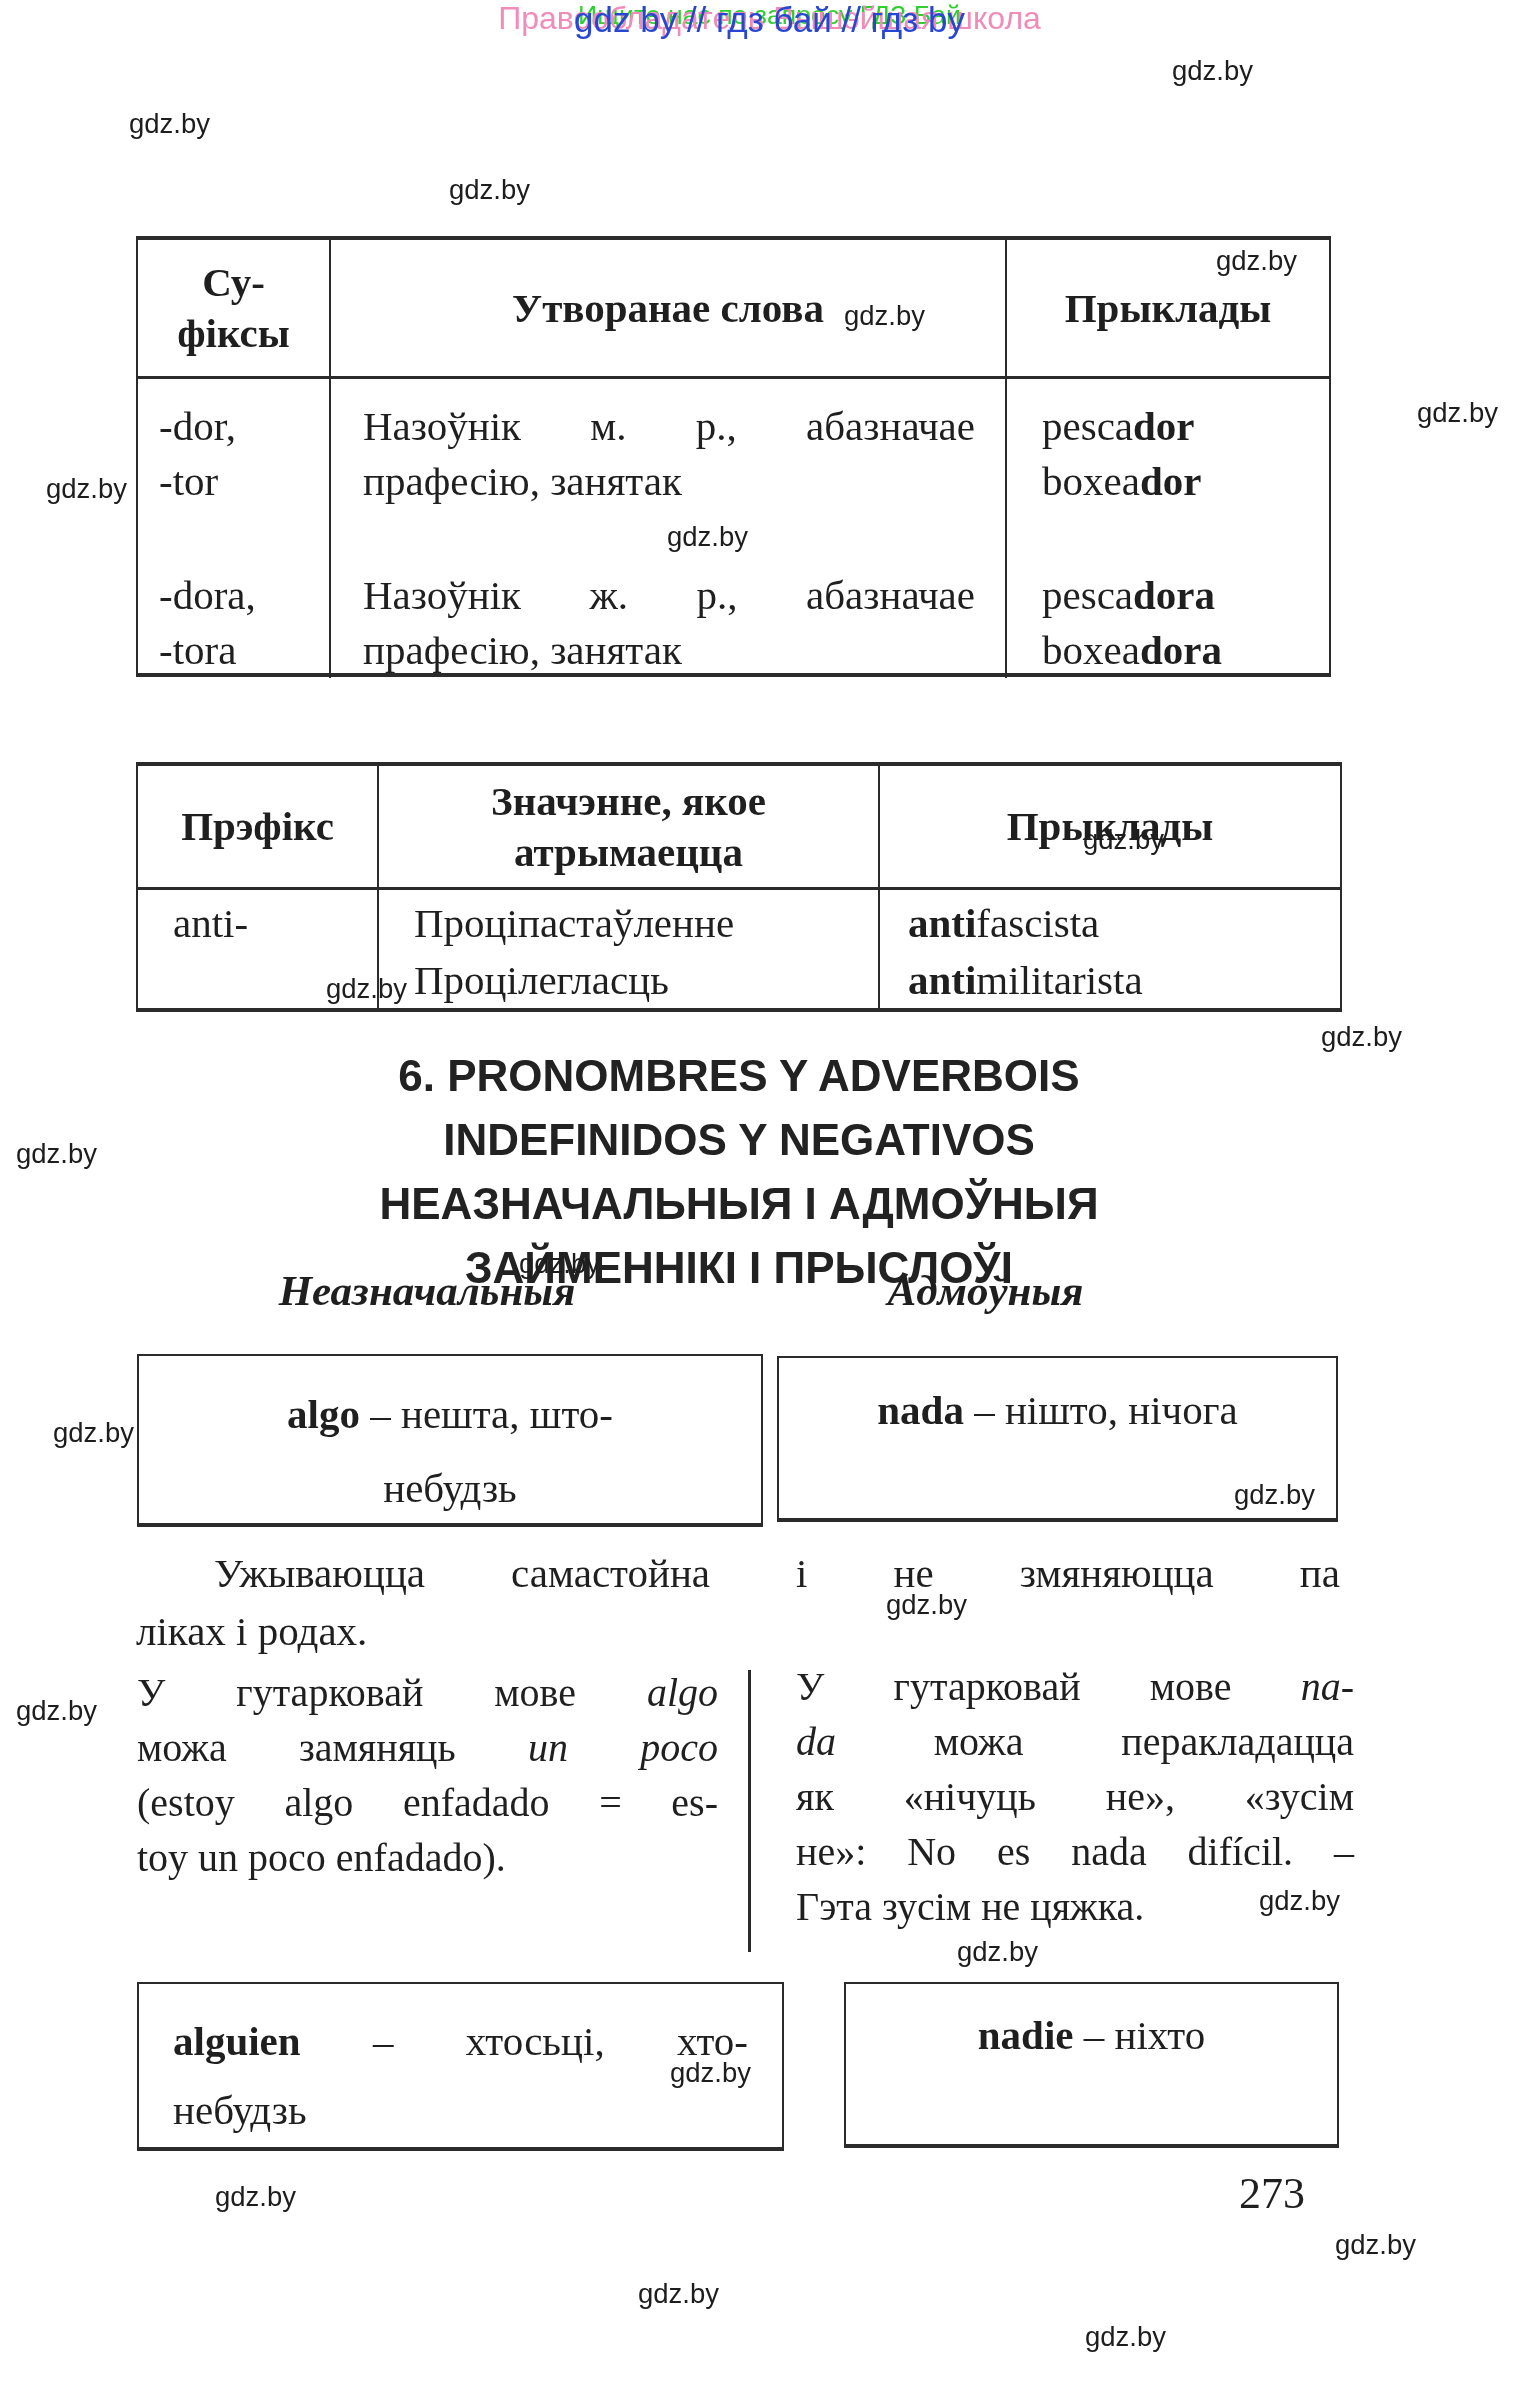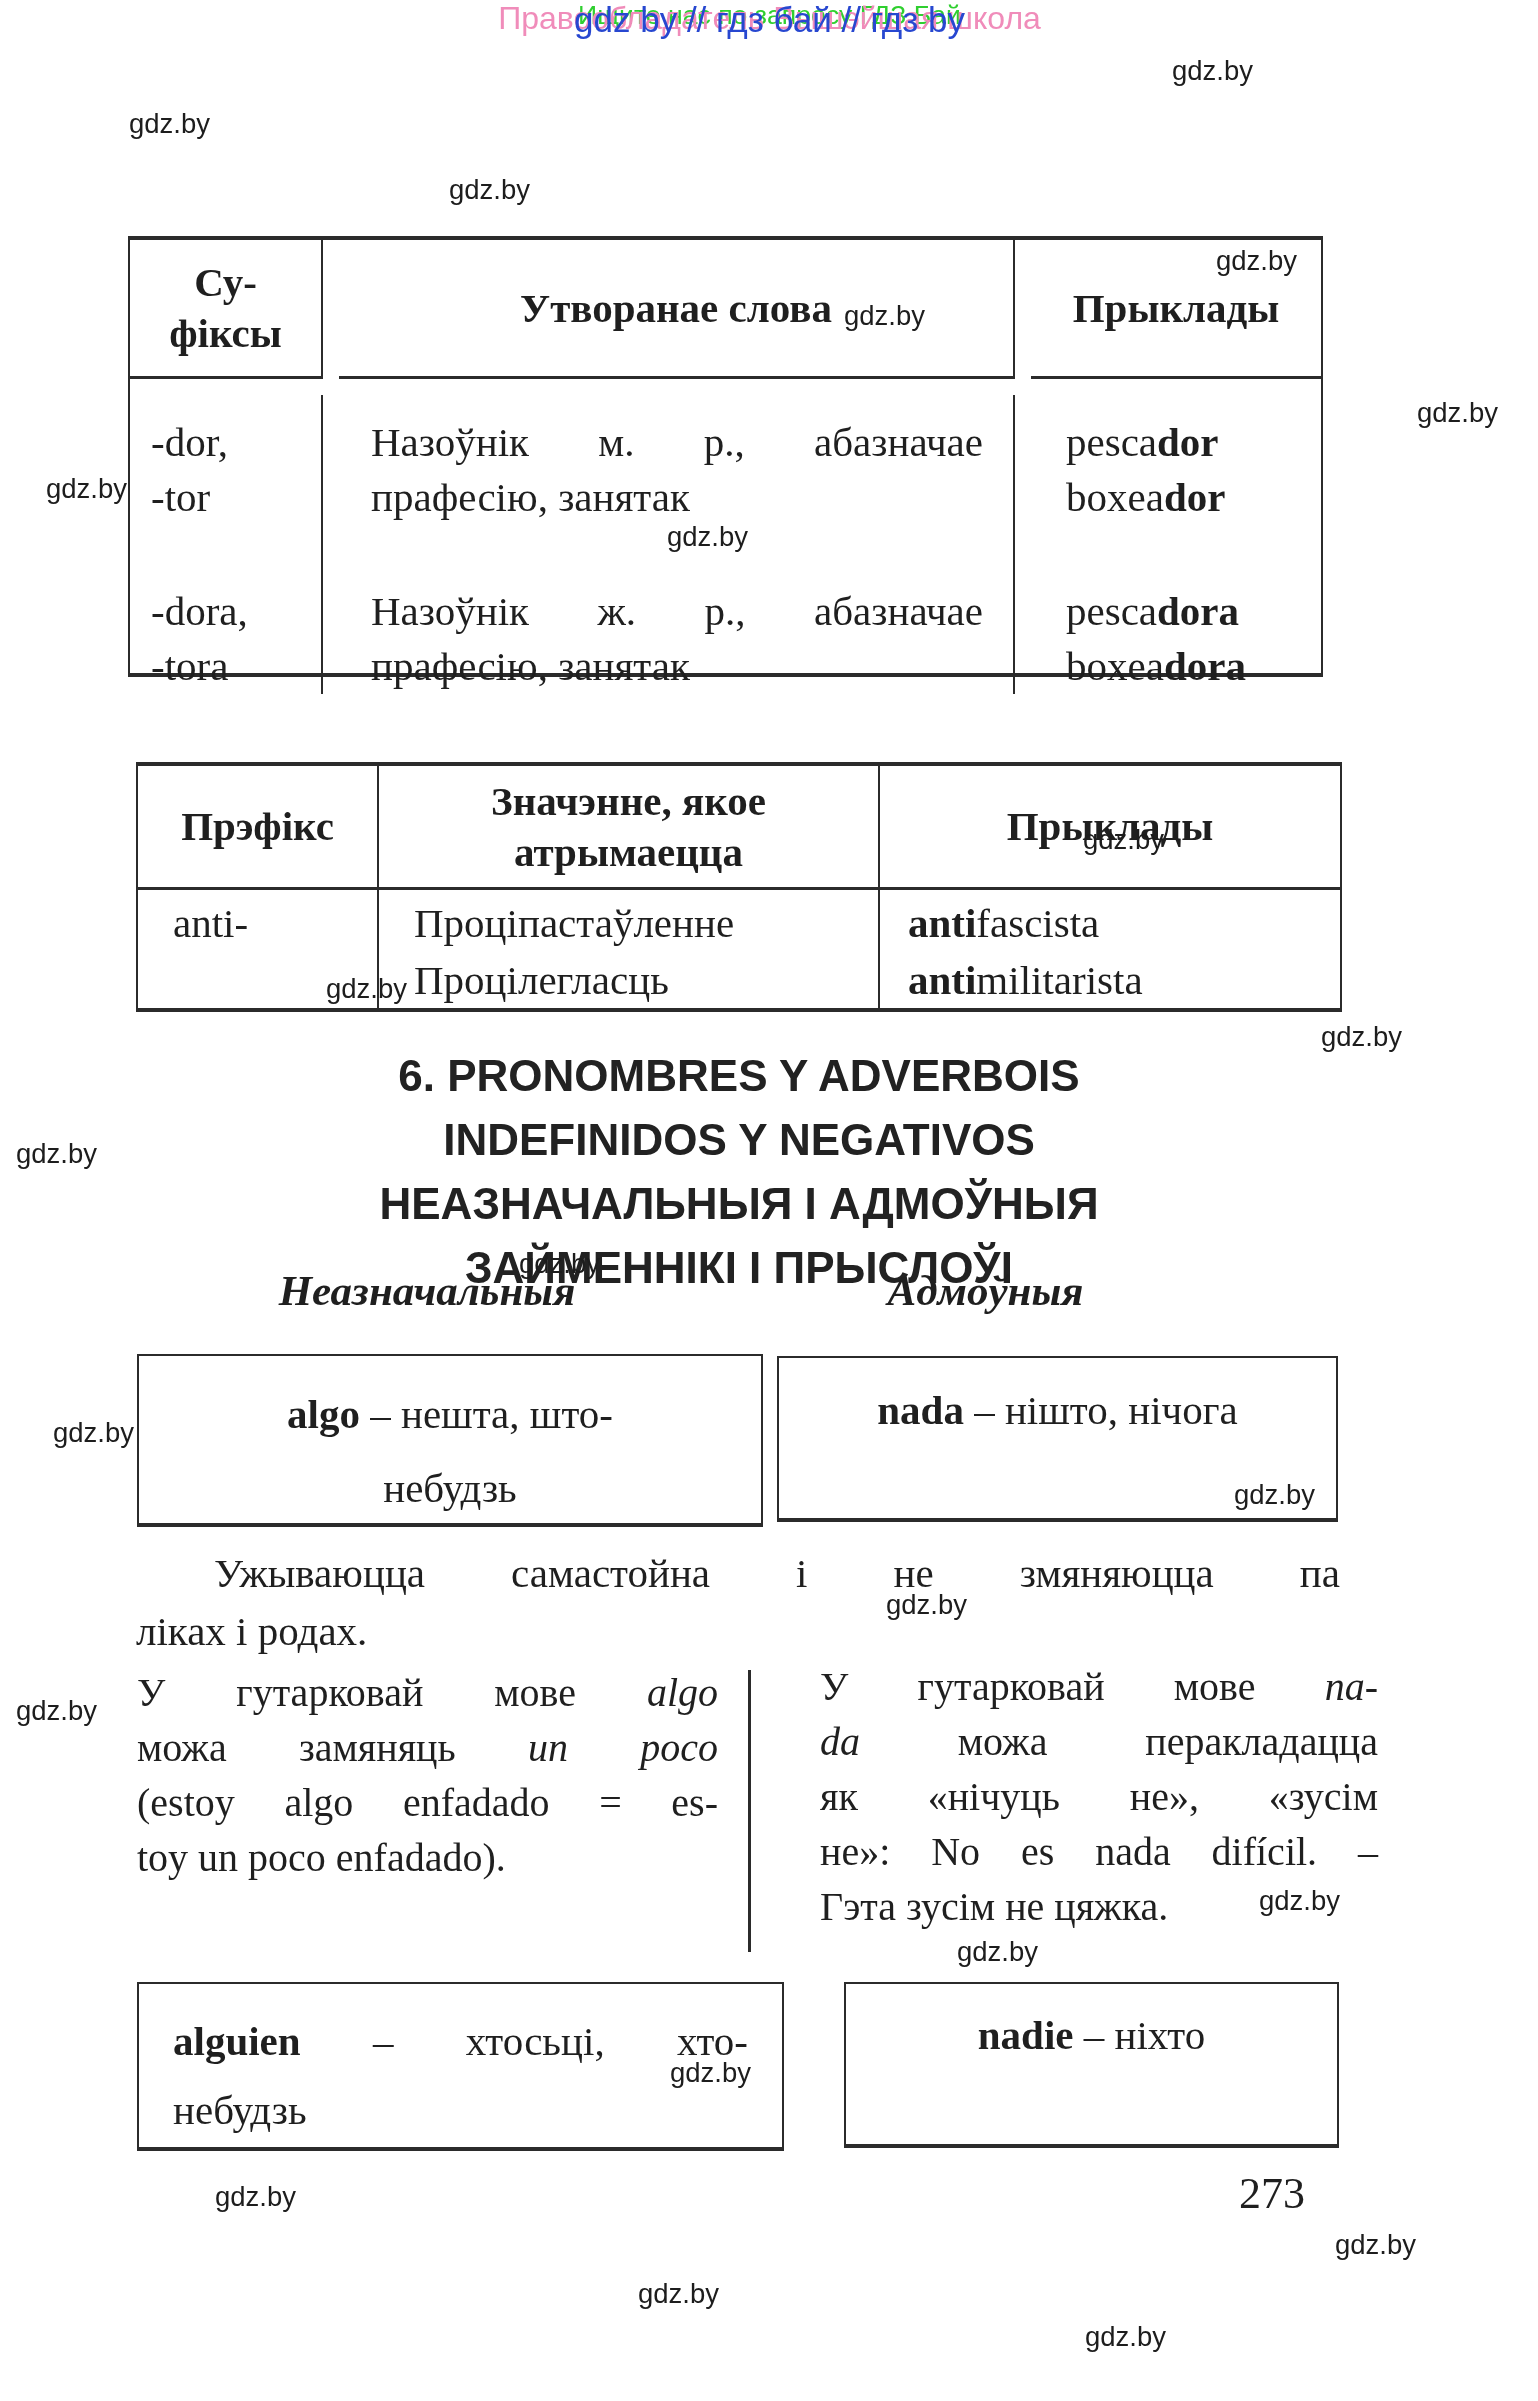"Су-" .t1 { gap: 16px -> none; left: 128px -> 136px }
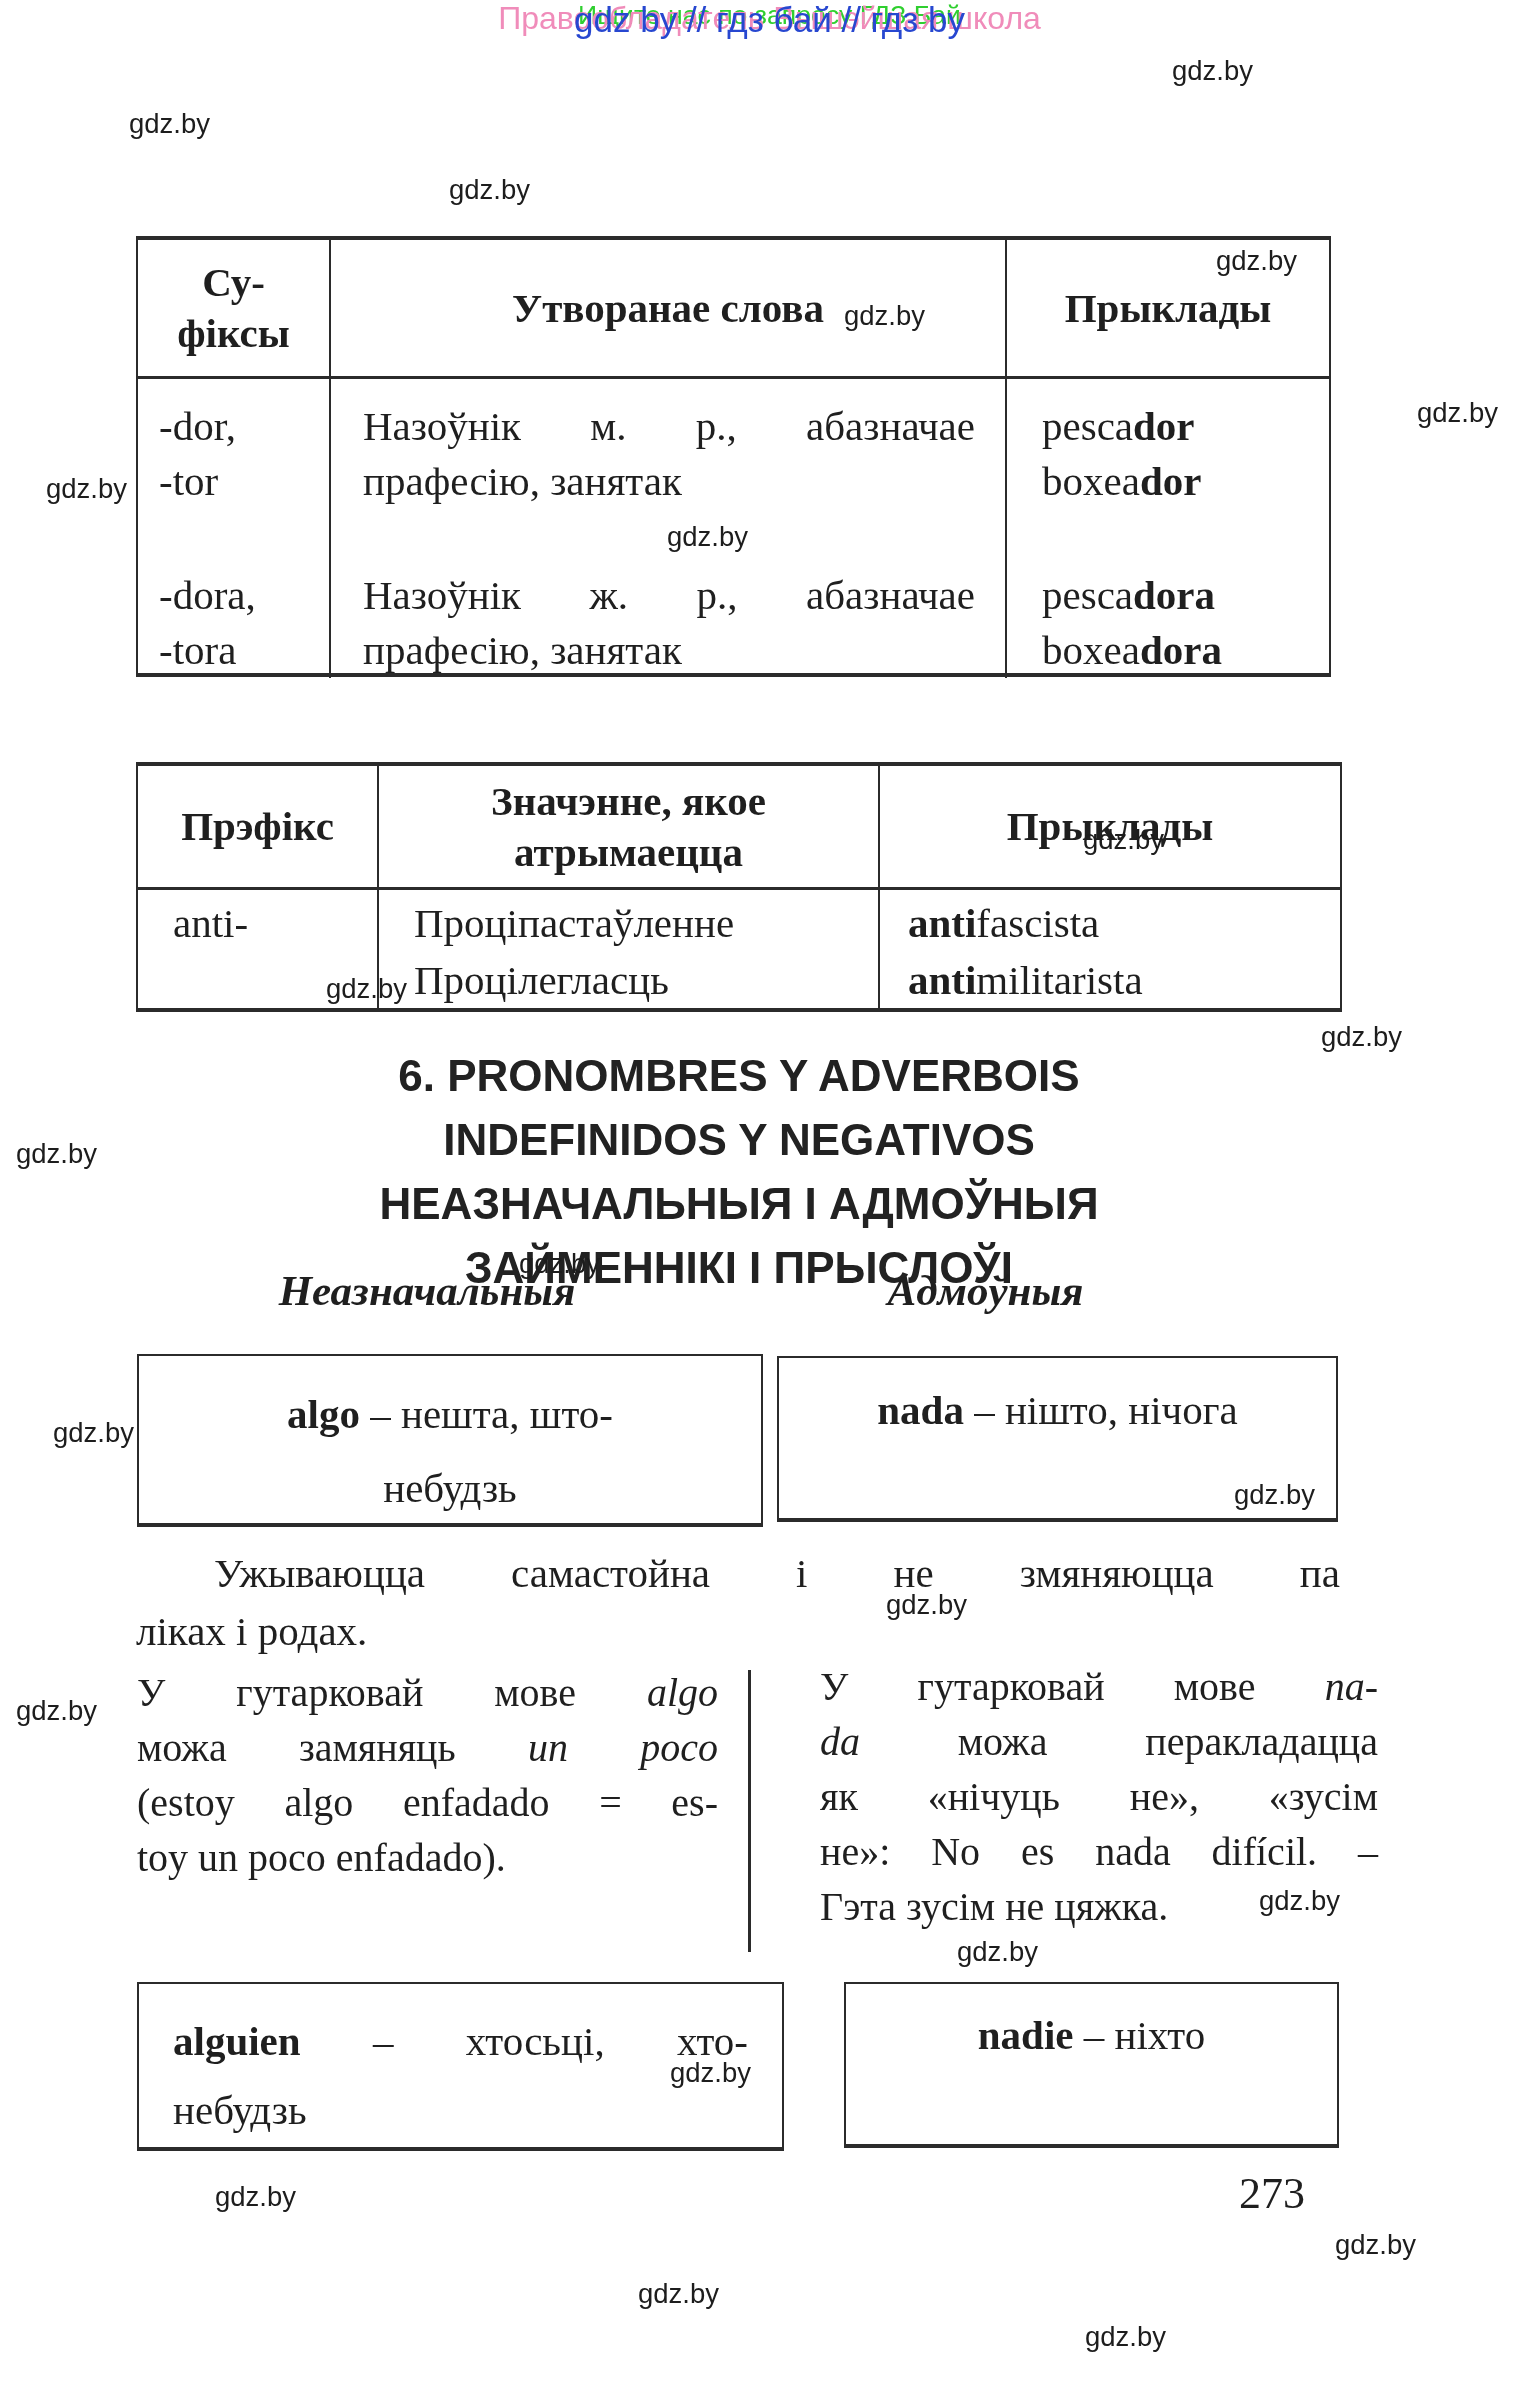"У гутарковай мове na-" .col-right { left: 820px -> 796px }
